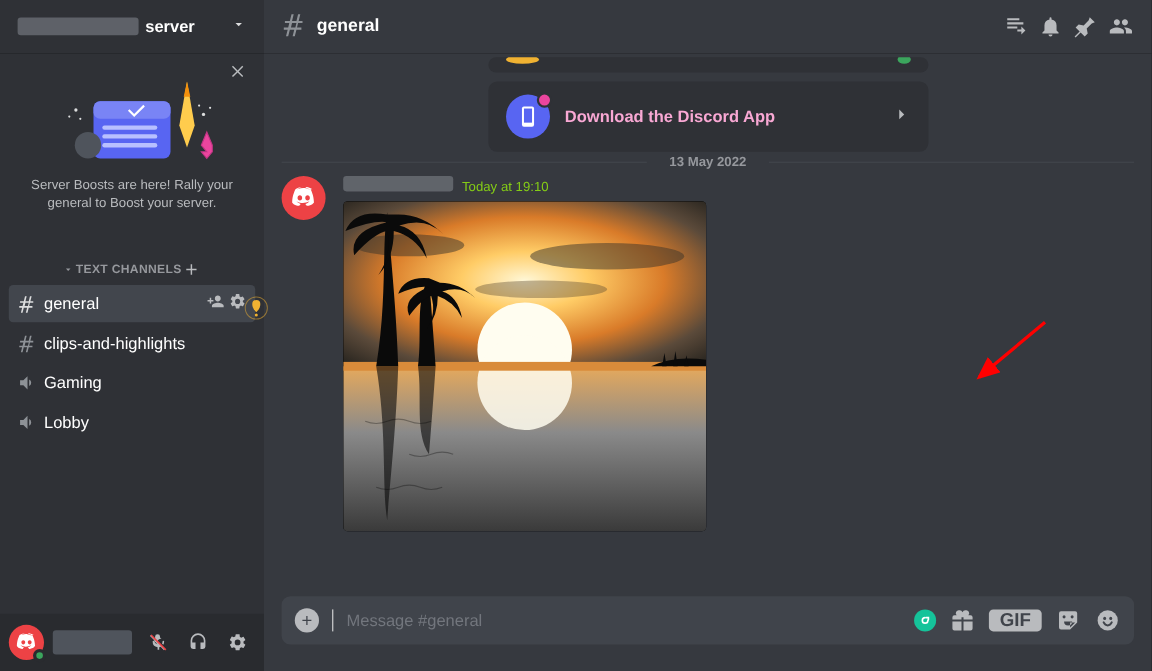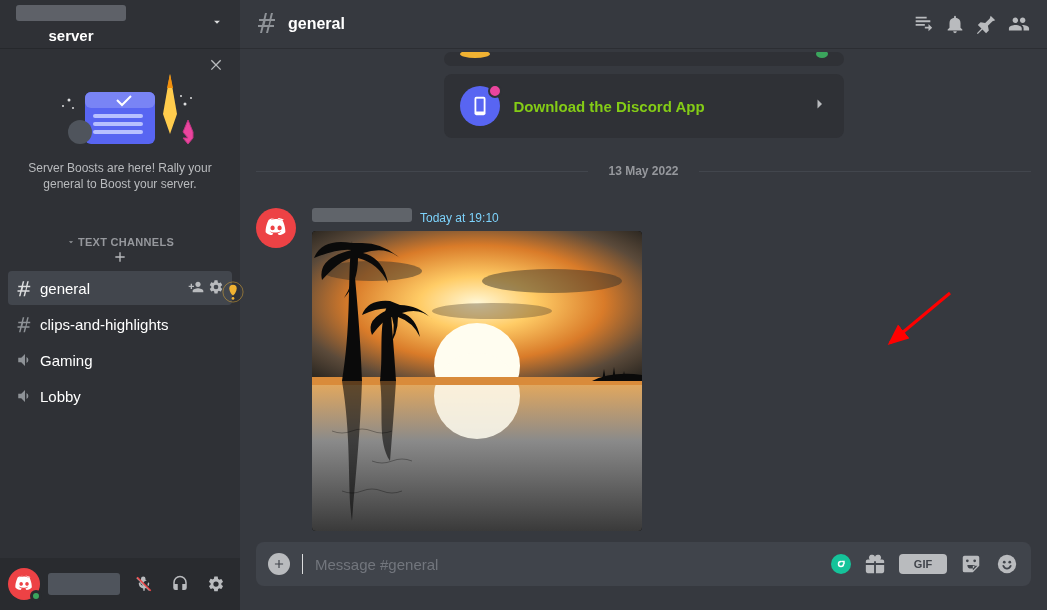"server" .server-name { flex-direction: column -> none }
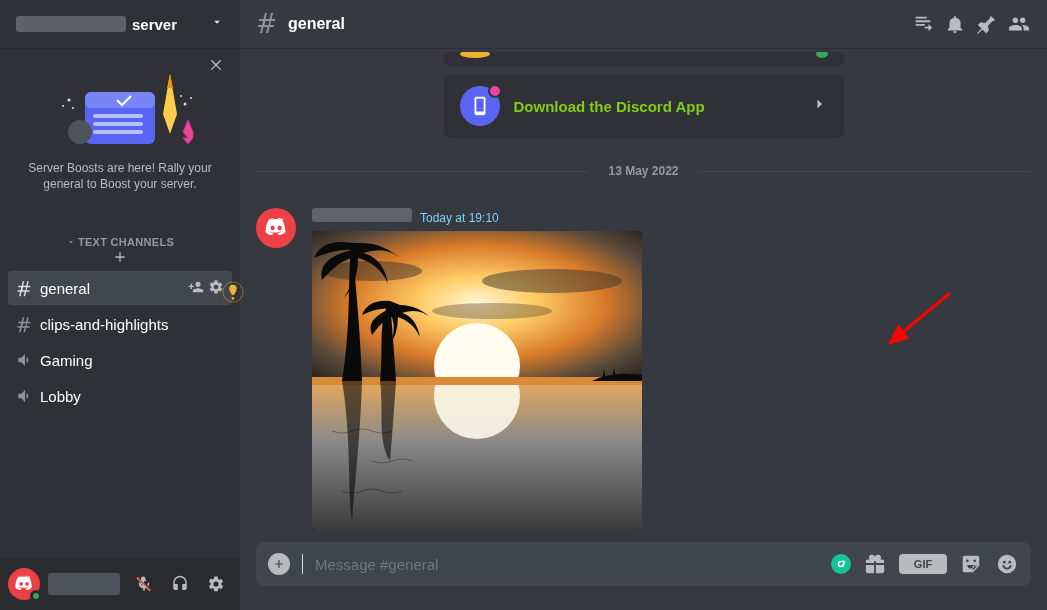"Download the Discord App" .card .ctext { color: #84cc16 -> #f9a8d4 }
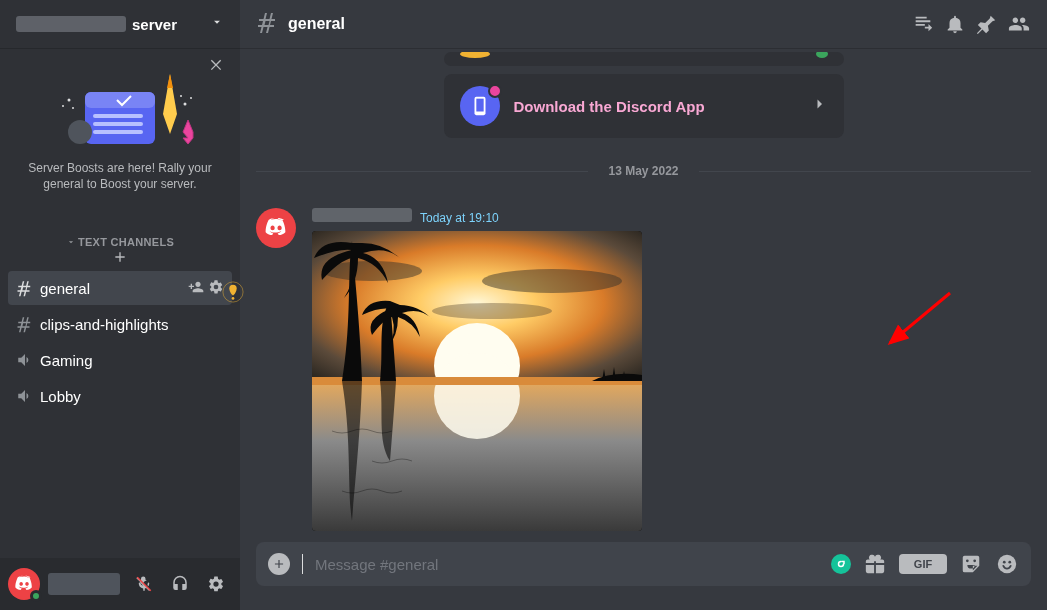"13 May 2022" .divider { margin: 26px 16px -> 2px 16px }
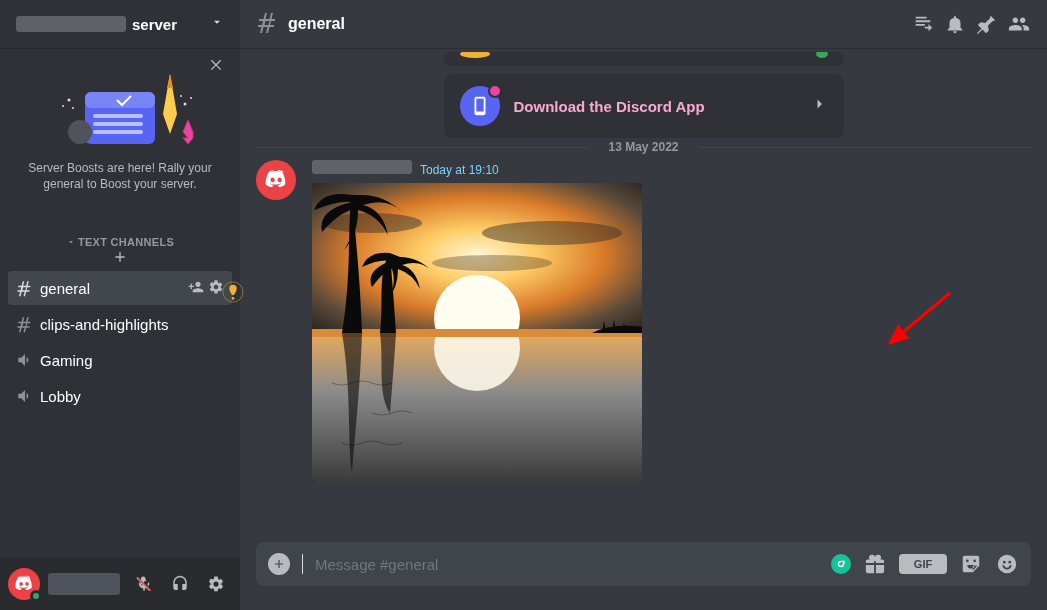"Today at 19:10" .message .mtime { color: #7dd3fc -> #84cc16 }
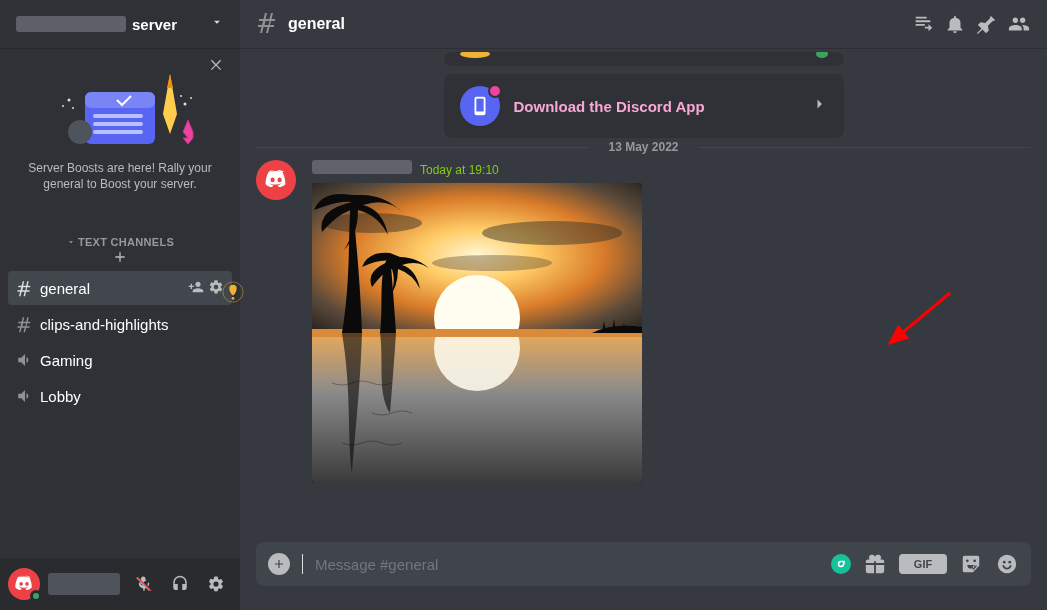"TEXT CHANNELS" .section-hdr { flex-direction: column -> none }
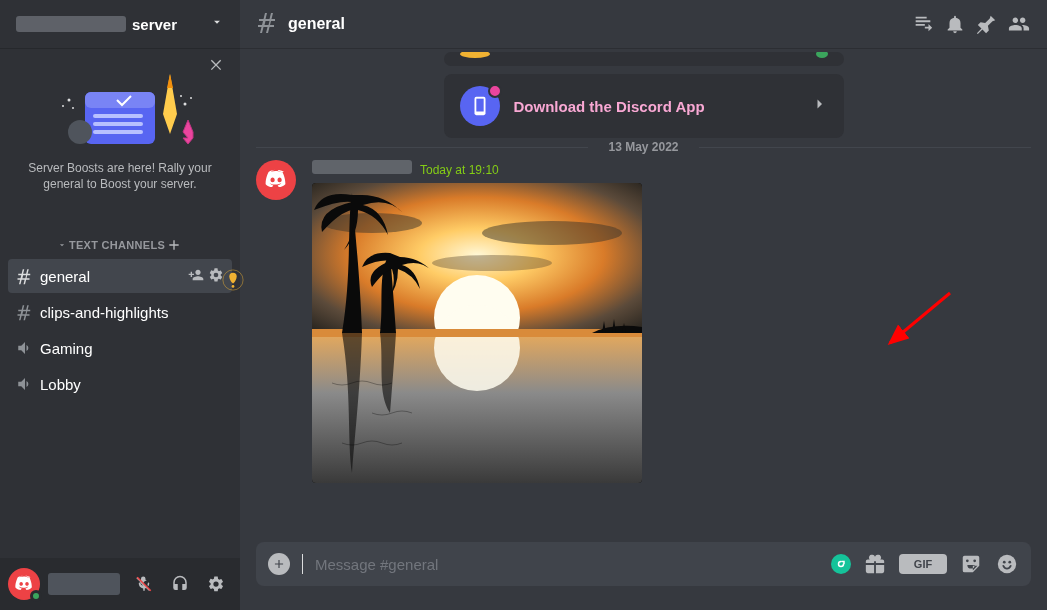"GIF" .composer-inner .gif { font-size: 11px -> 17px }
